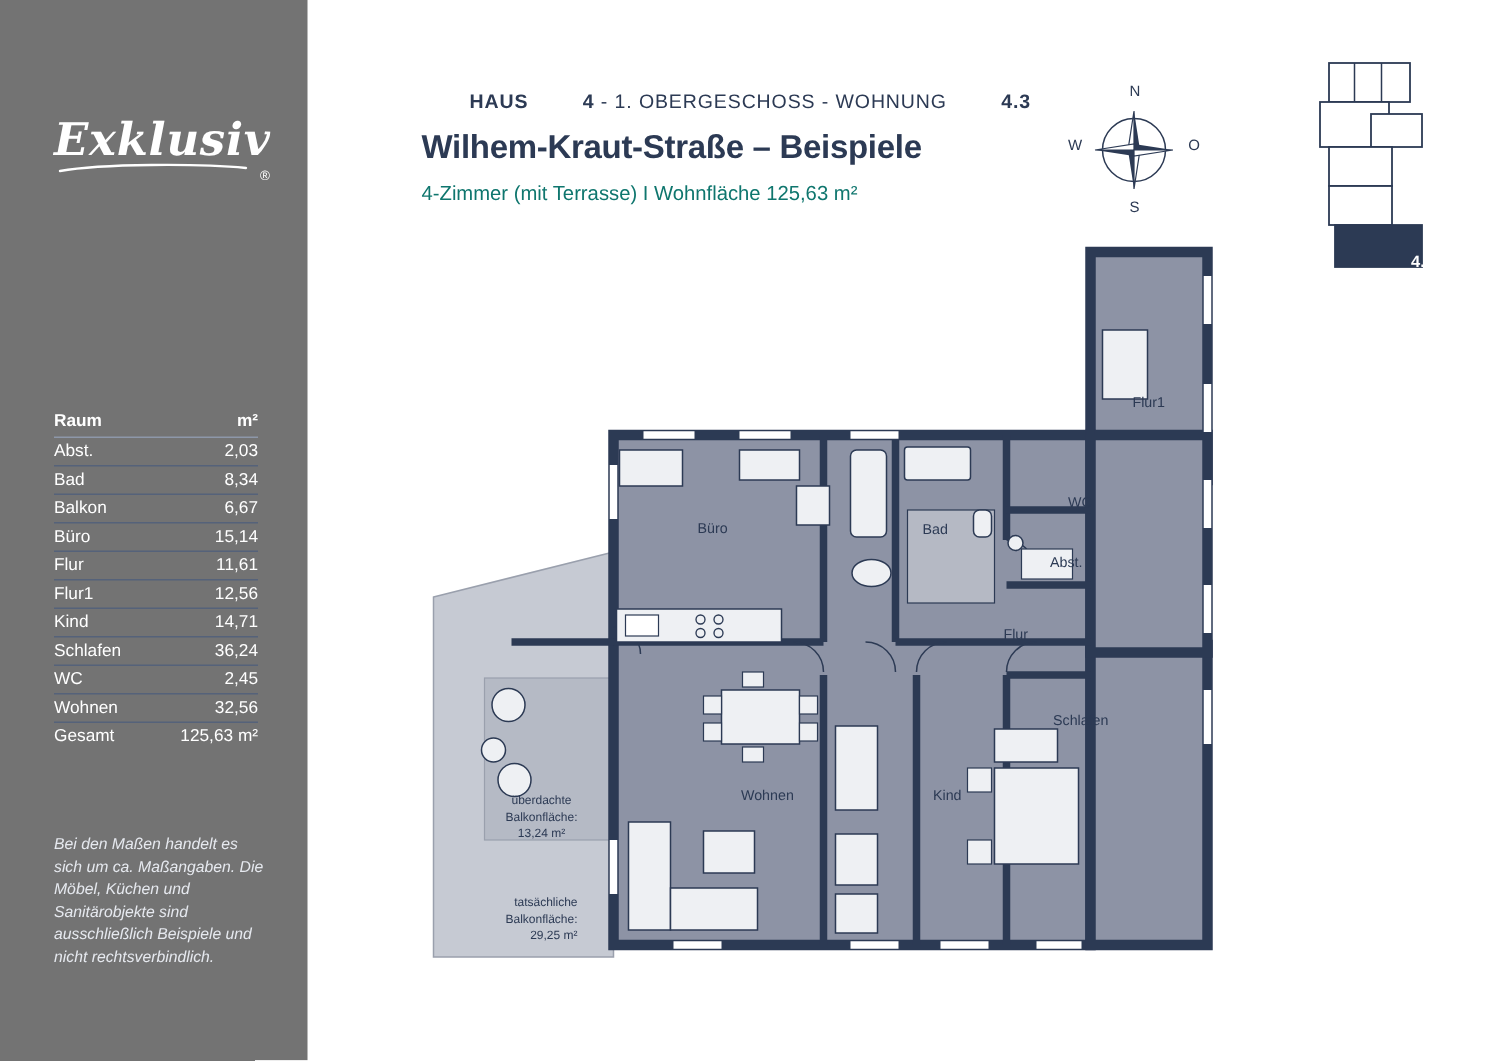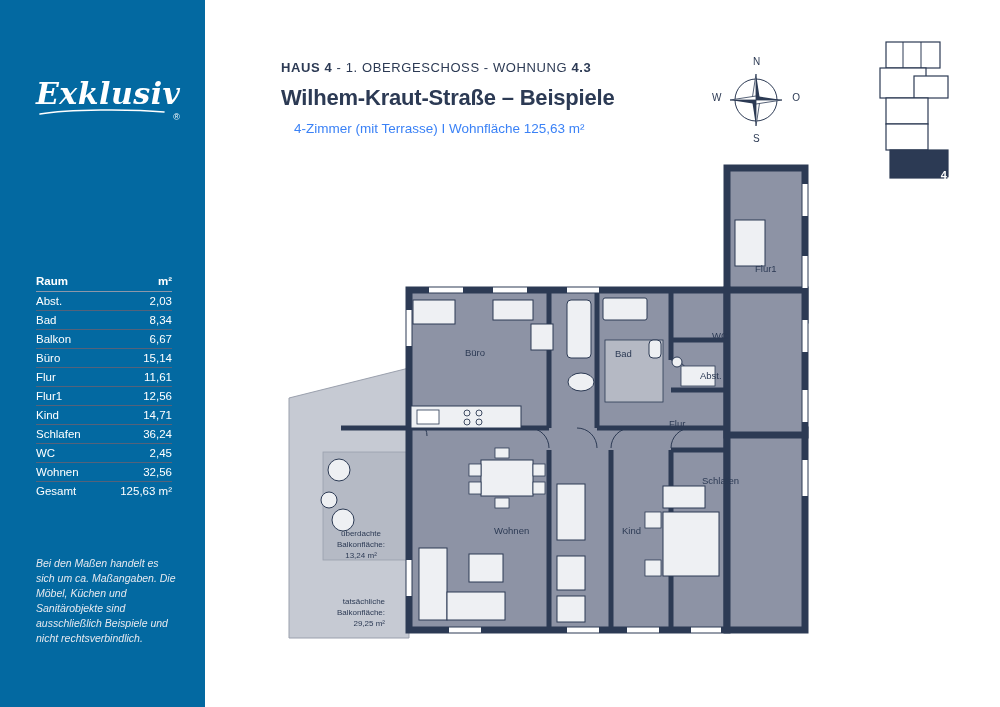"HAUS" #eyebrow .b { margin-left: none -> 32px }
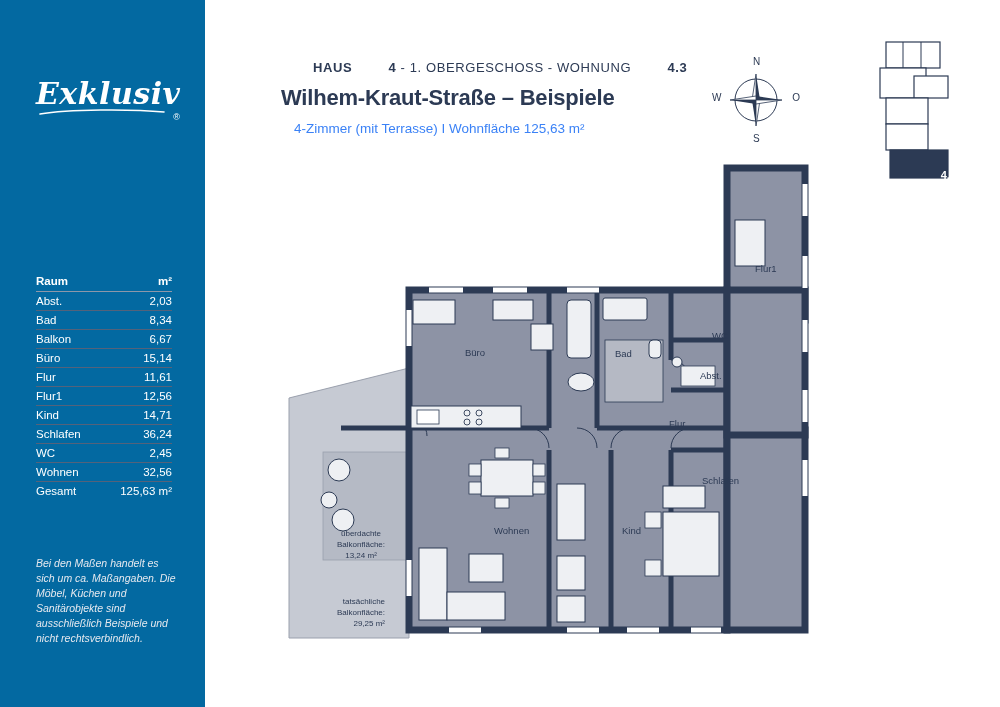"Exklusiv" #sidebar { background: #0369a1 -> #737373 }
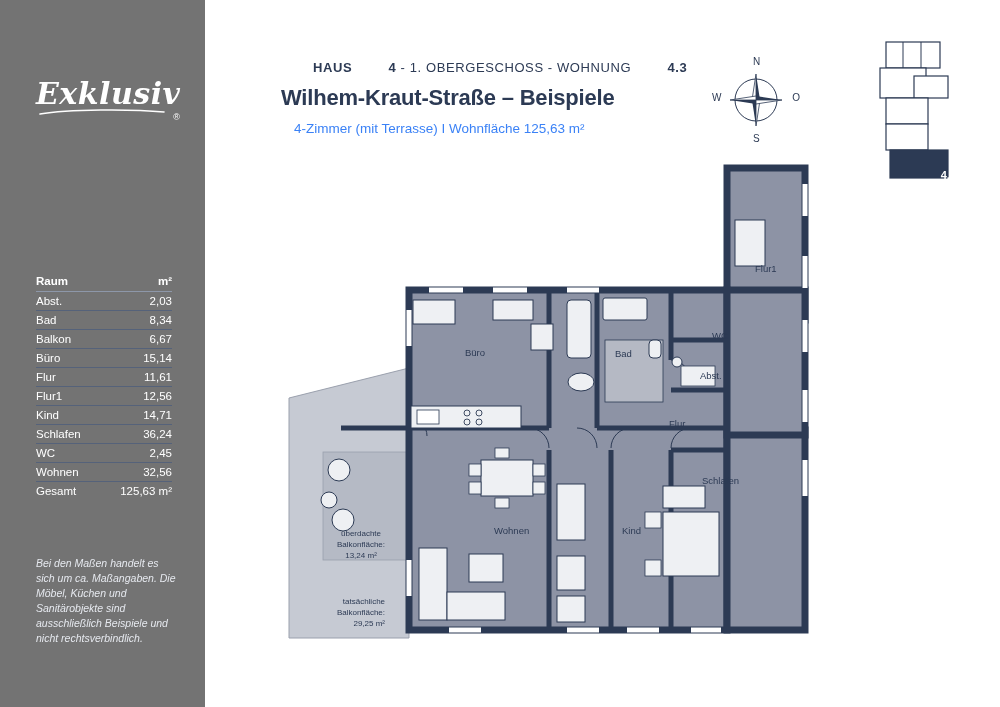"4-Zimmer (mit Terrasse) I Wohnfläche" #subtitle { color: #3b82f6 -> #0f766e; margin-left: 13px -> none }
